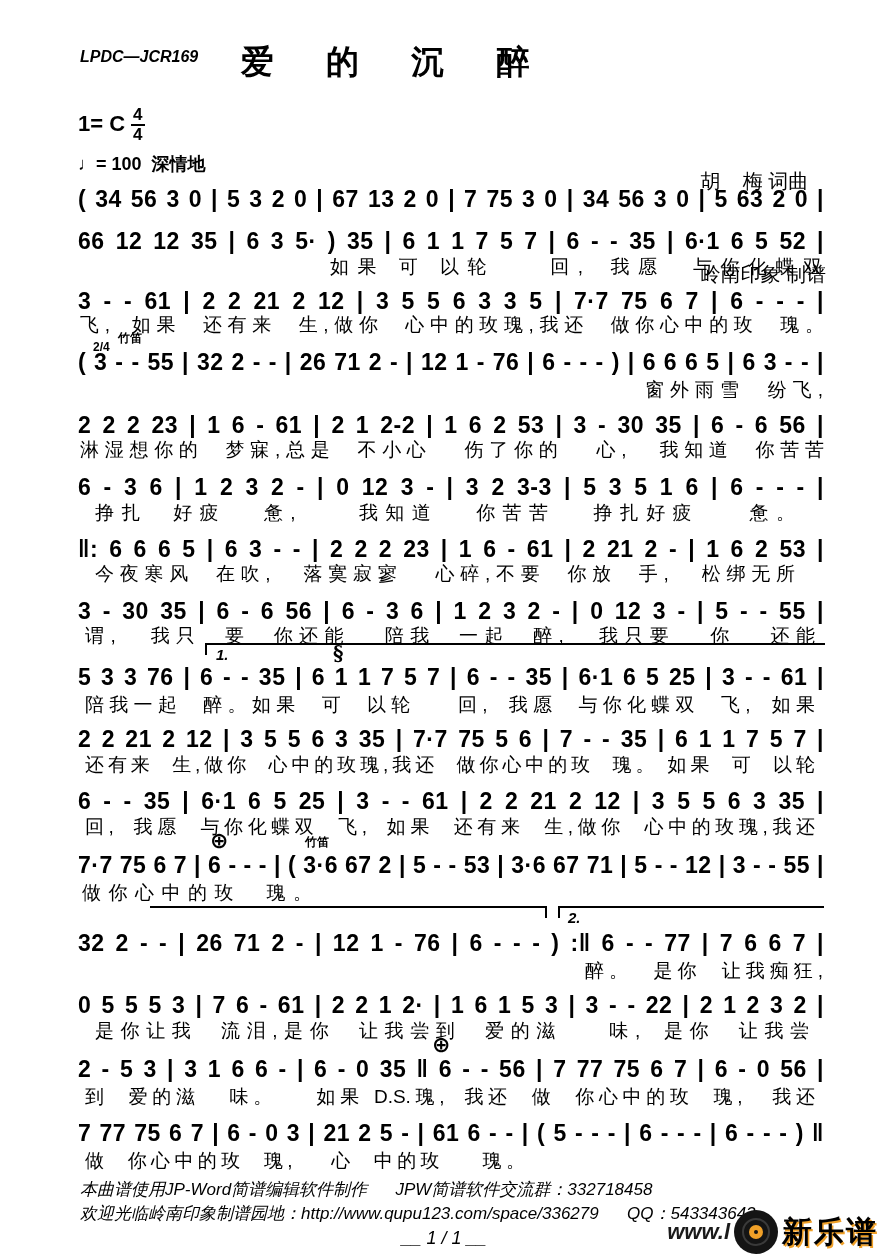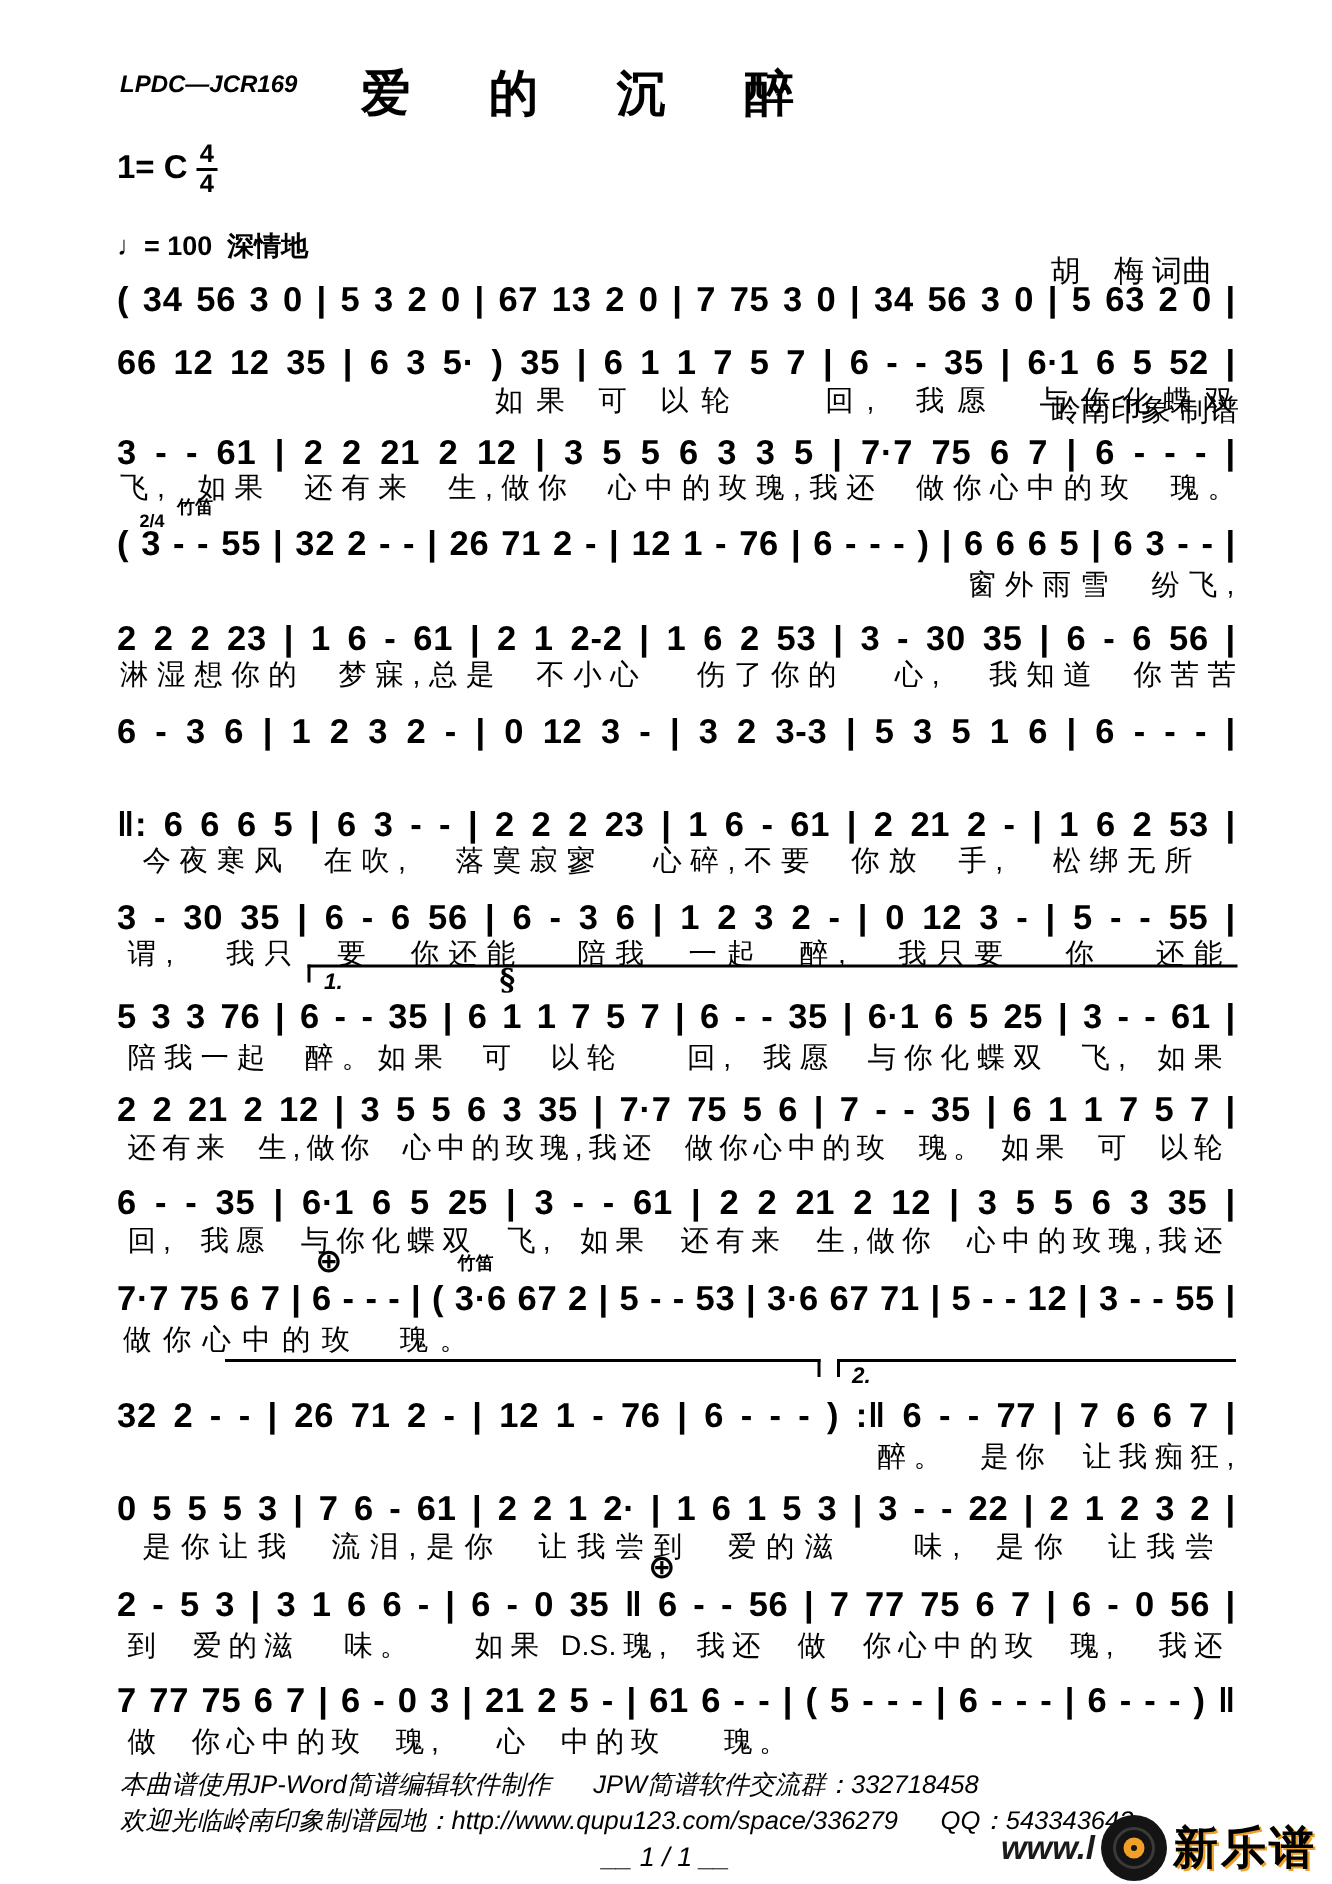"1= C" div.abs { top: 94px -> 106px }
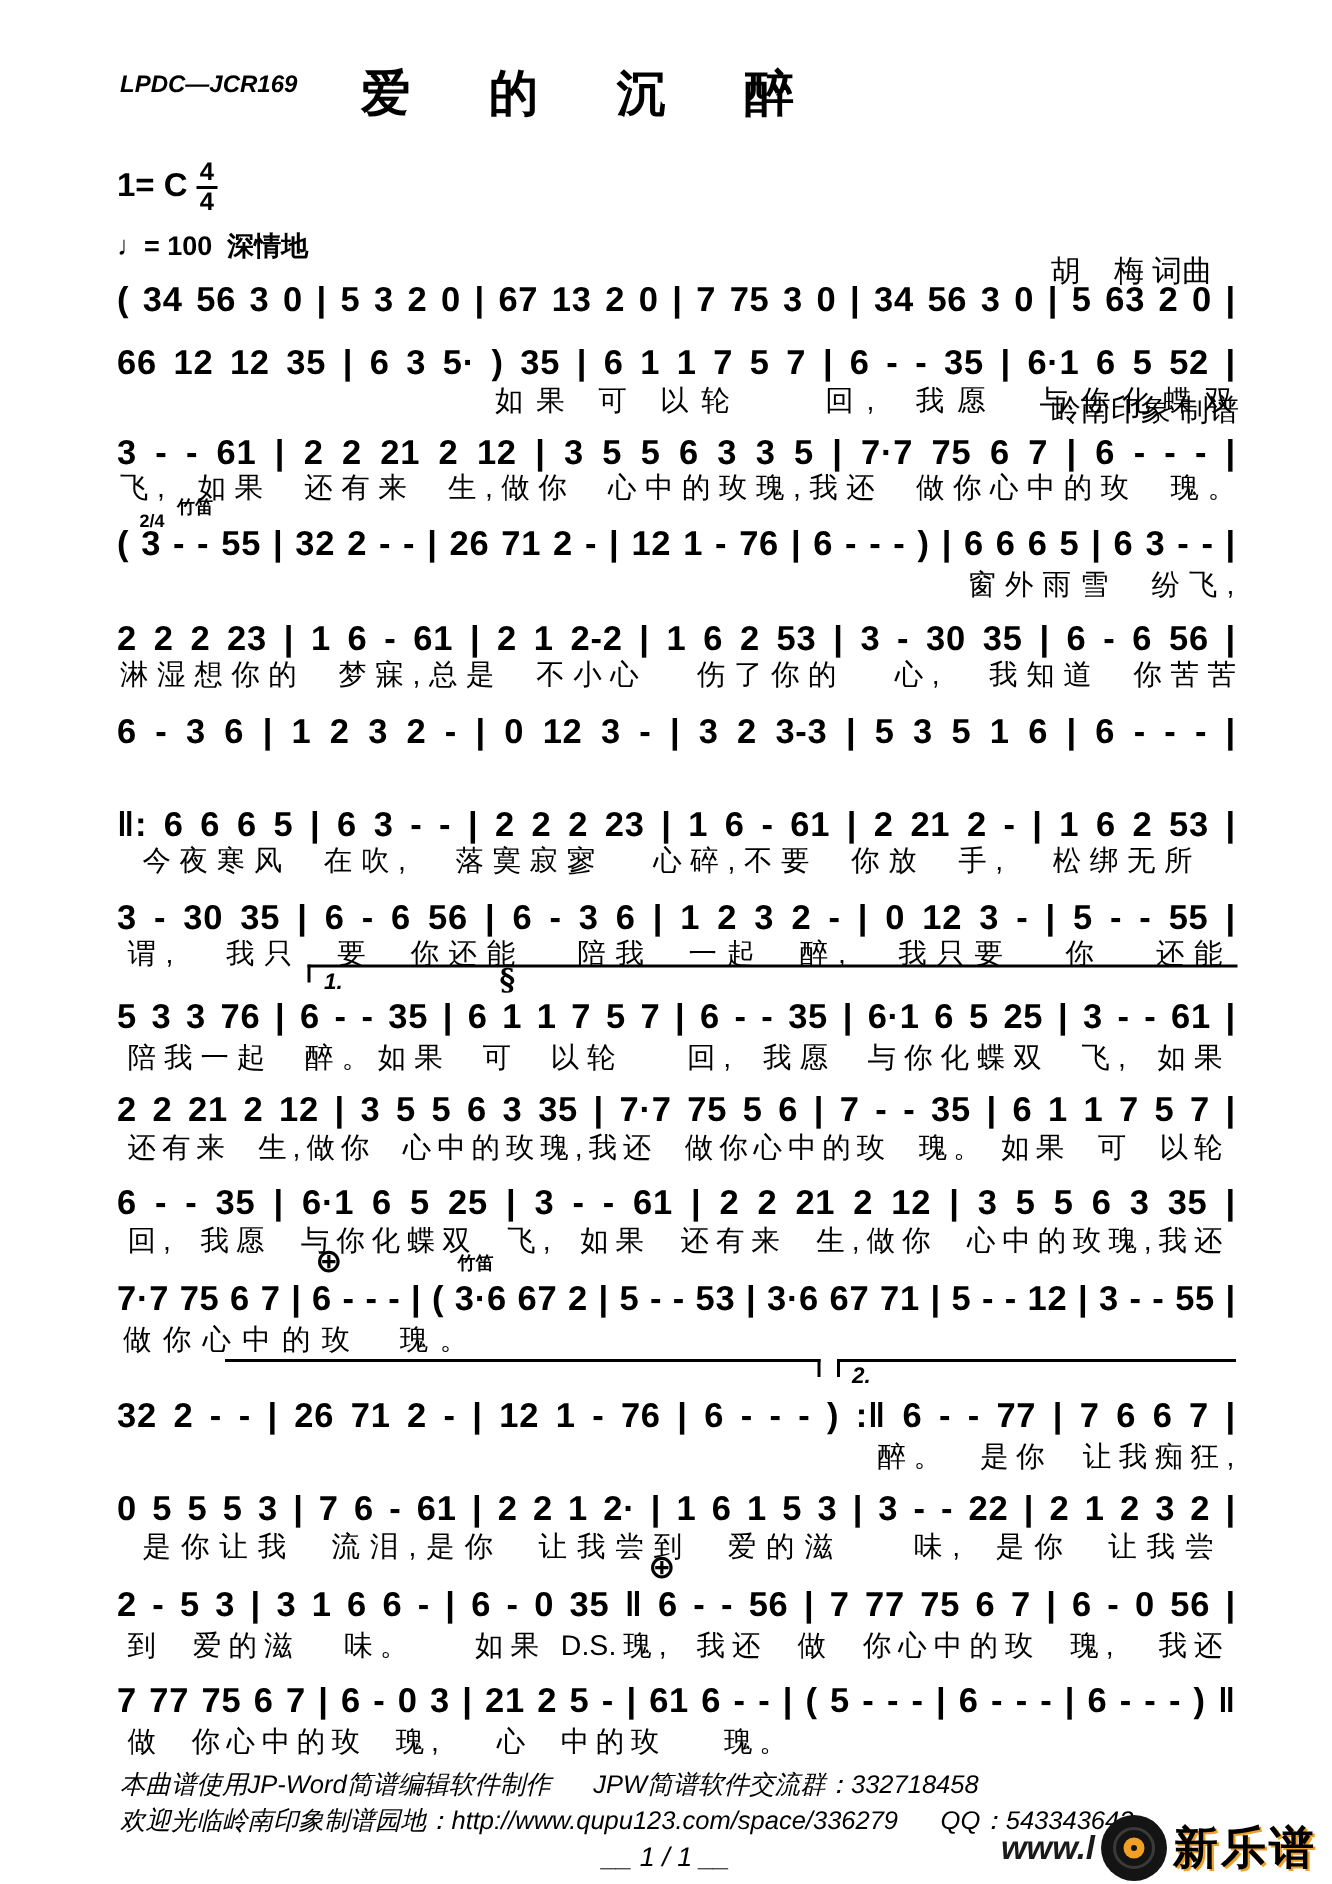"挣扎 好疲 惫, 我知道 你苦苦" div.abs { html: none -> <div>挣扎 好疲 惫, 我知道 你苦苦 挣扎好疲 惫。</div> }
